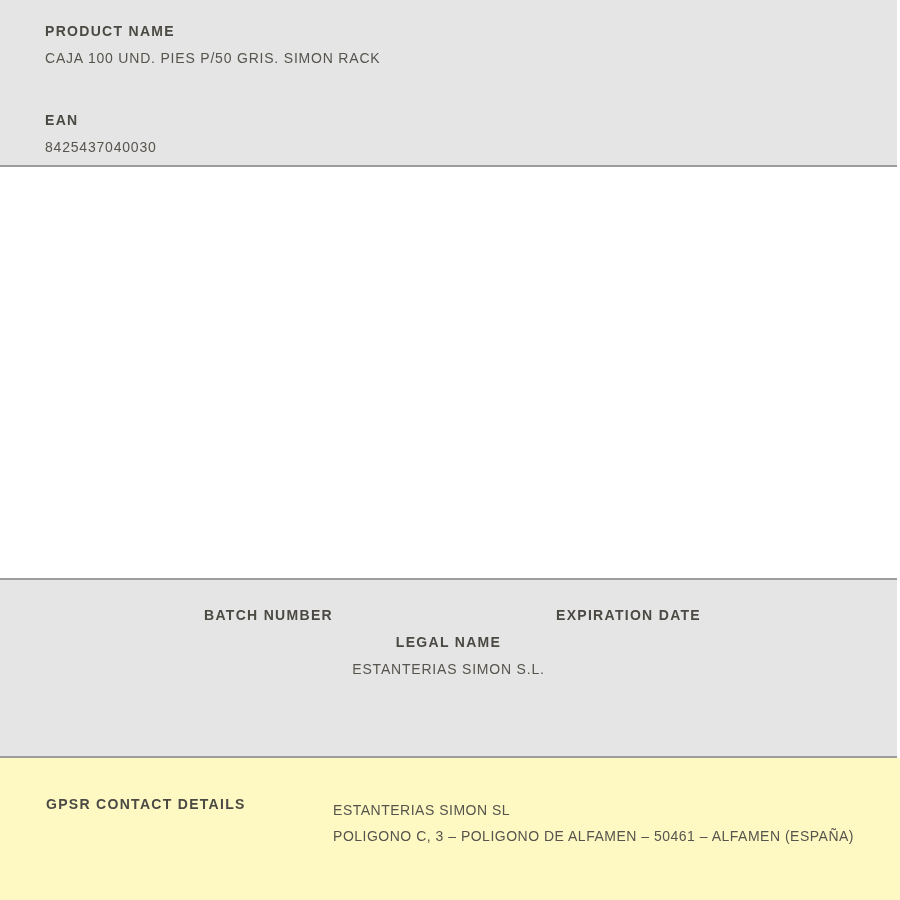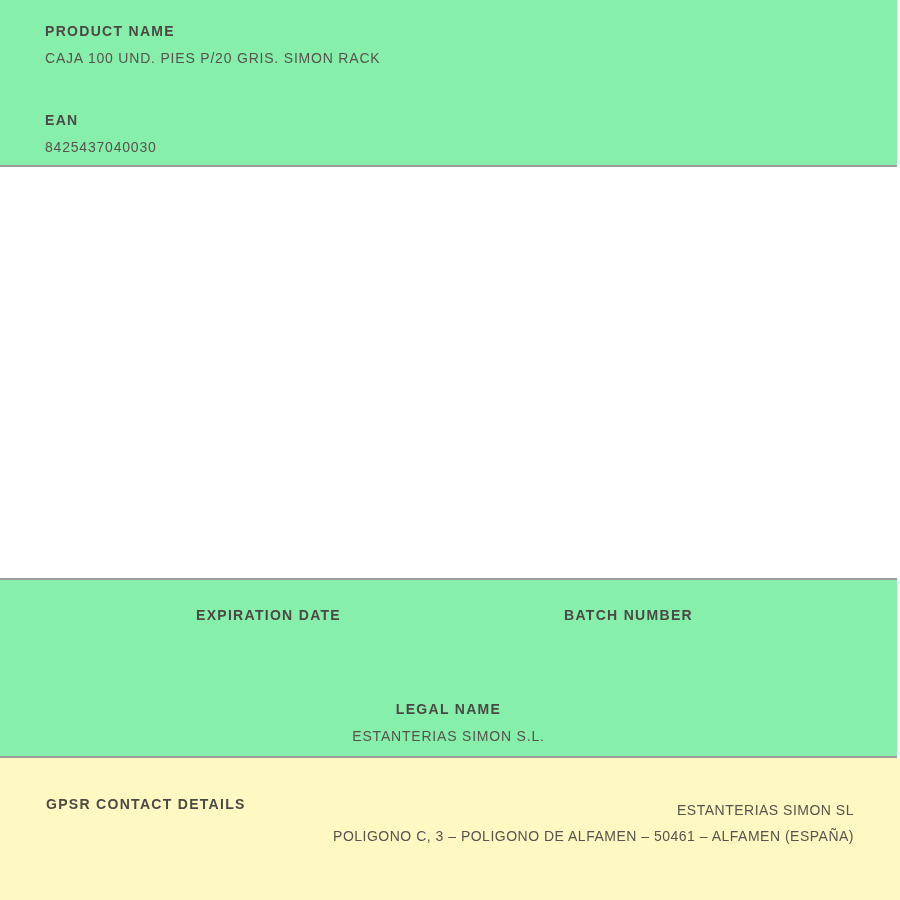"PRODUCT NAME" .panel-cream { background: #86efac -> #e5e5e5 }
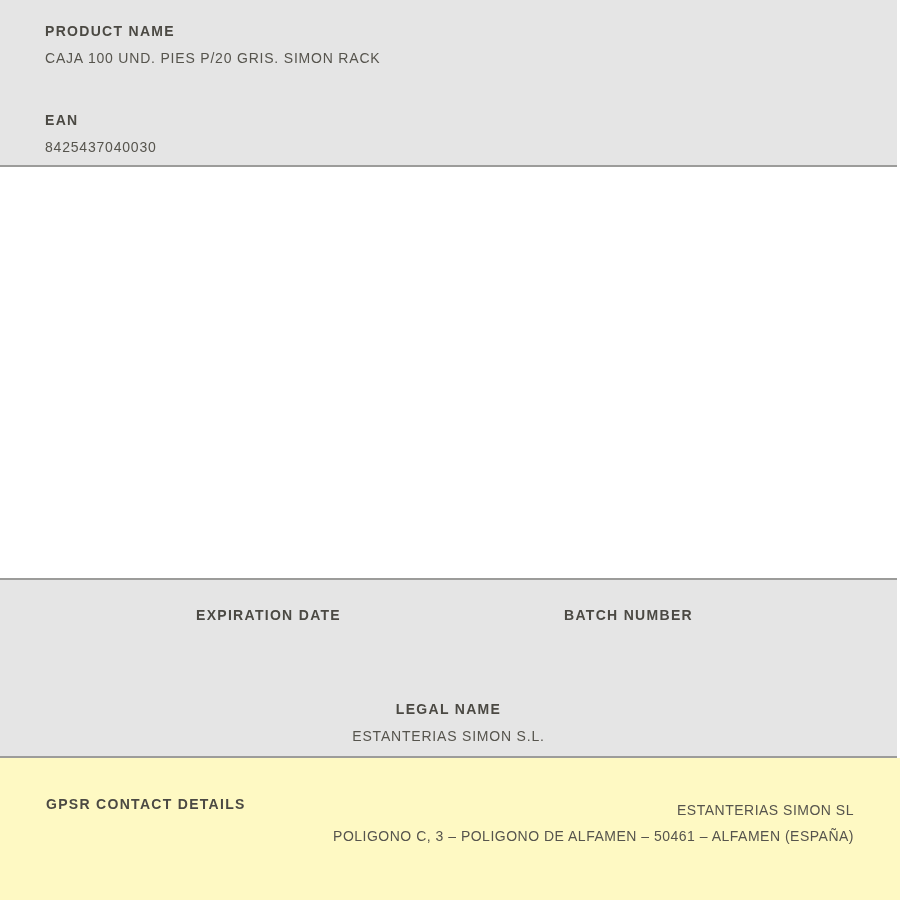"CAJA 100 UND. PIES P/20" div.value { text: P/20 -> P/50 }
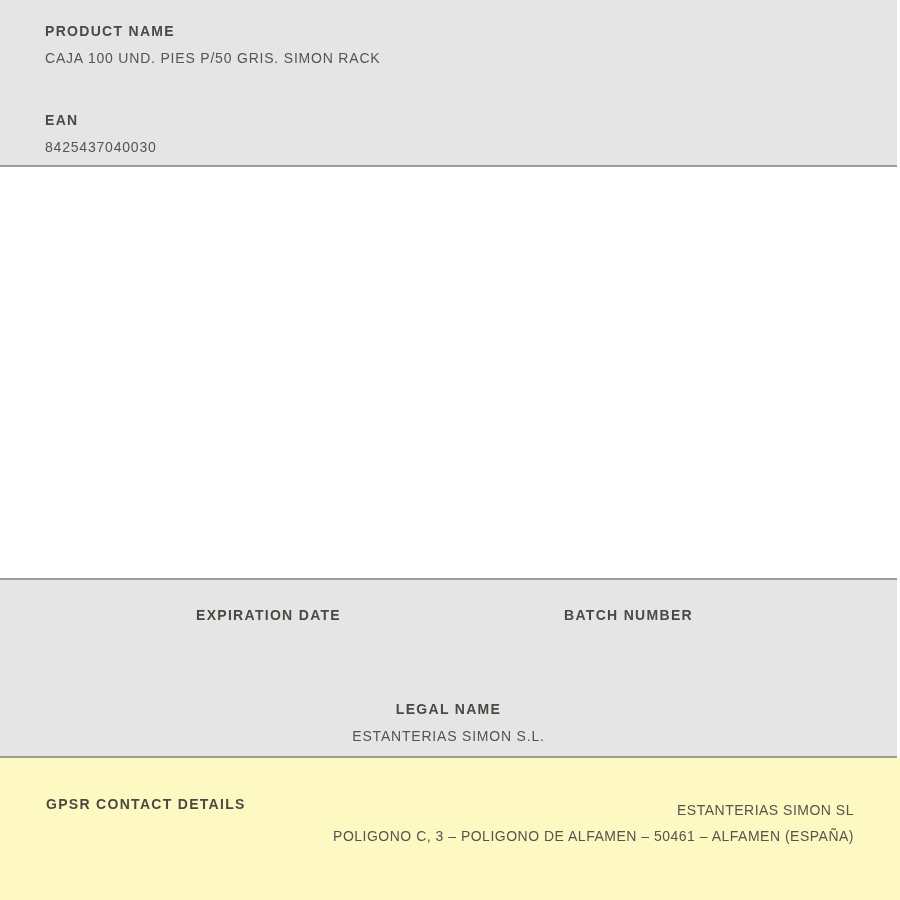"EXPIRATION DATE" div.grid-cell { order: before "BATCH NUMBER" -> after "BATCH NUMBER" }
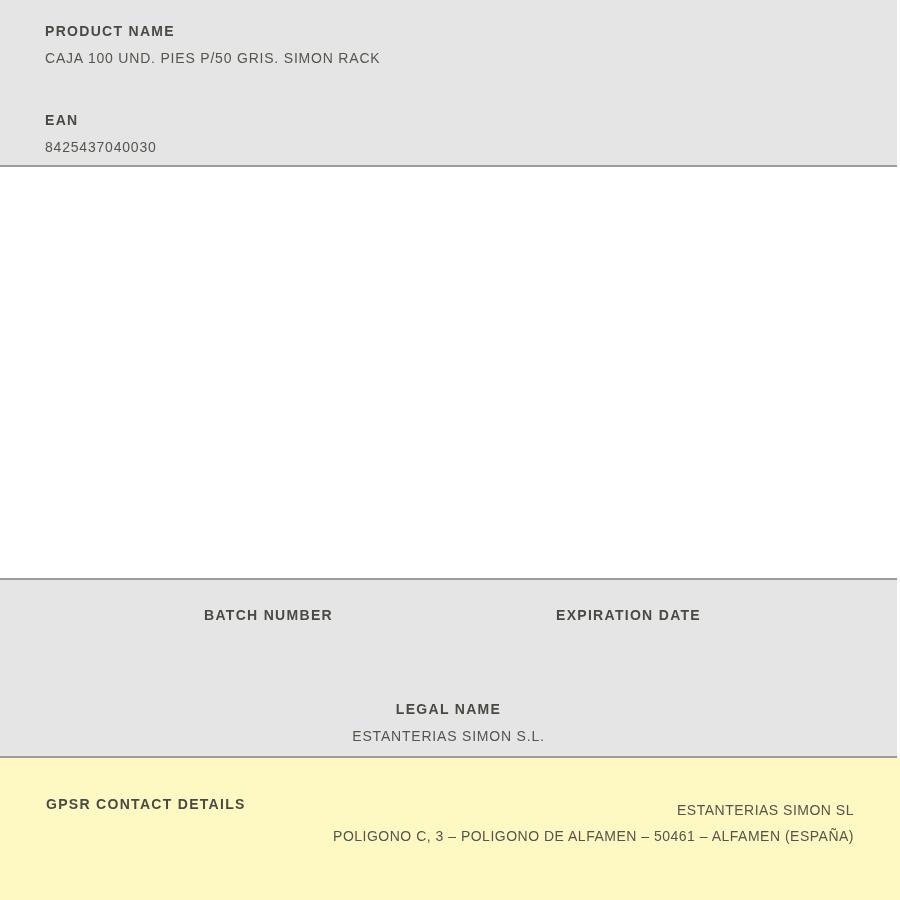"LEGAL NAME" .grid-row + .grid-row { margin-top: 67px -> none }
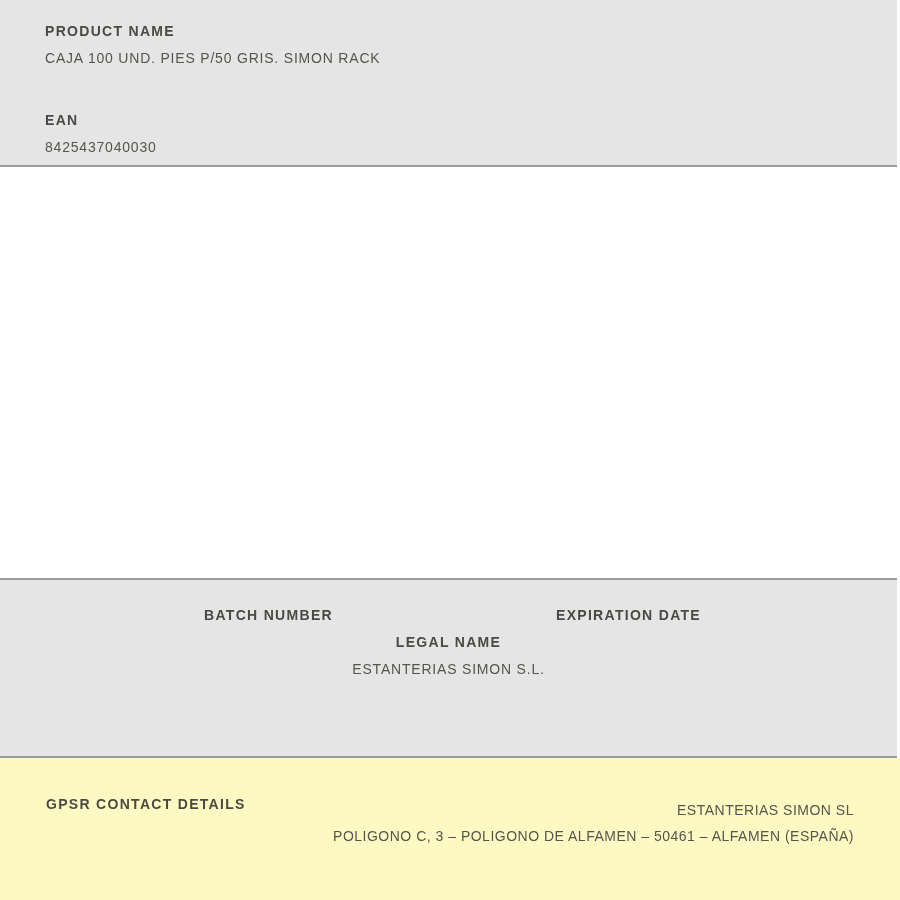"ESTANTERIAS SIMON SL" .gpsr-contact { text-align: right -> left }
